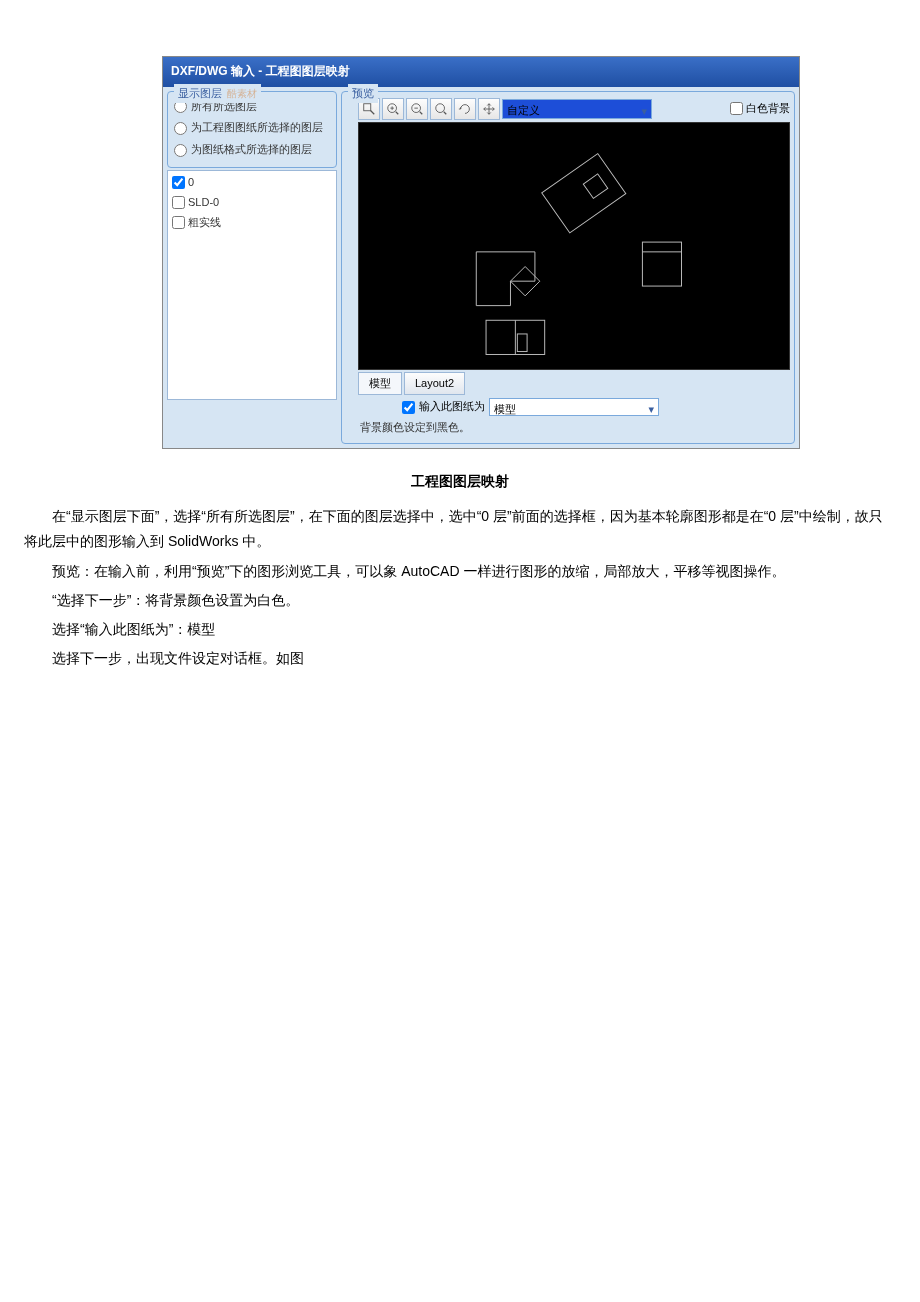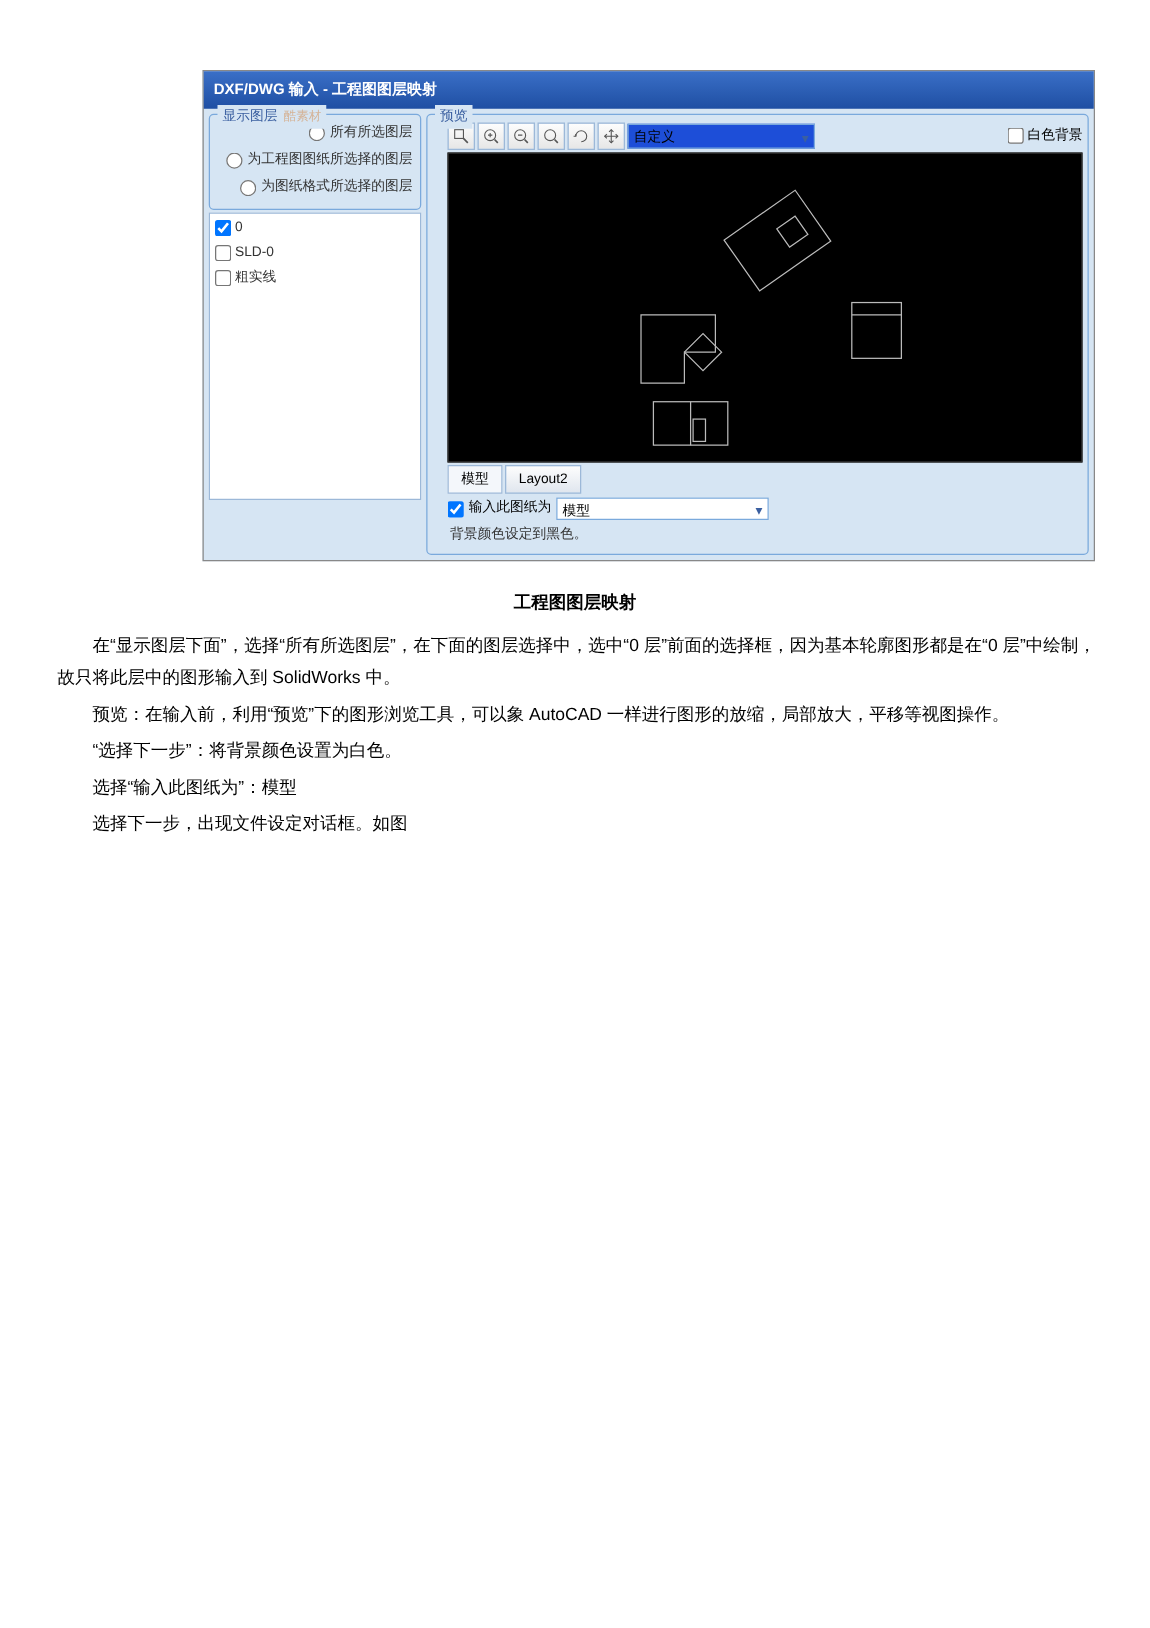"DXF/DWG 输入 - 工程图图层映射" .screenshot { width: 714px -> 638px }
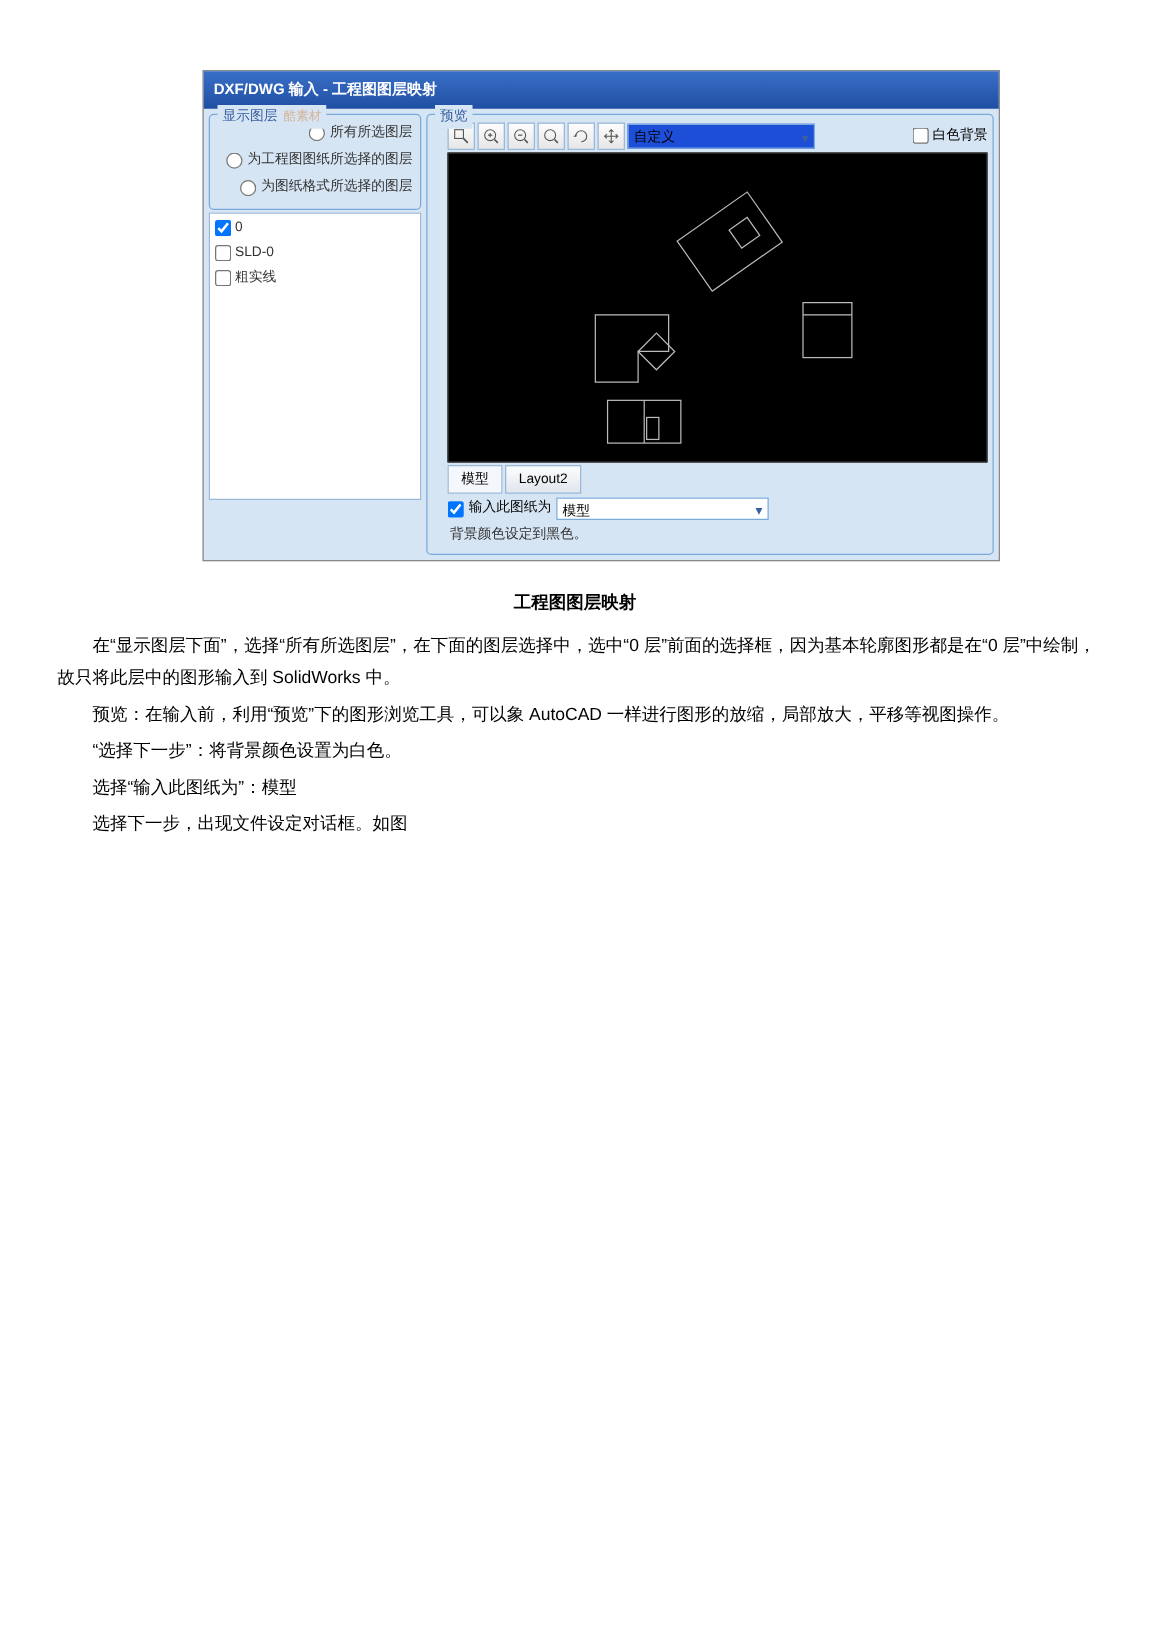"所有所选图层" .radio-row { justify-content: flex-end -> none }
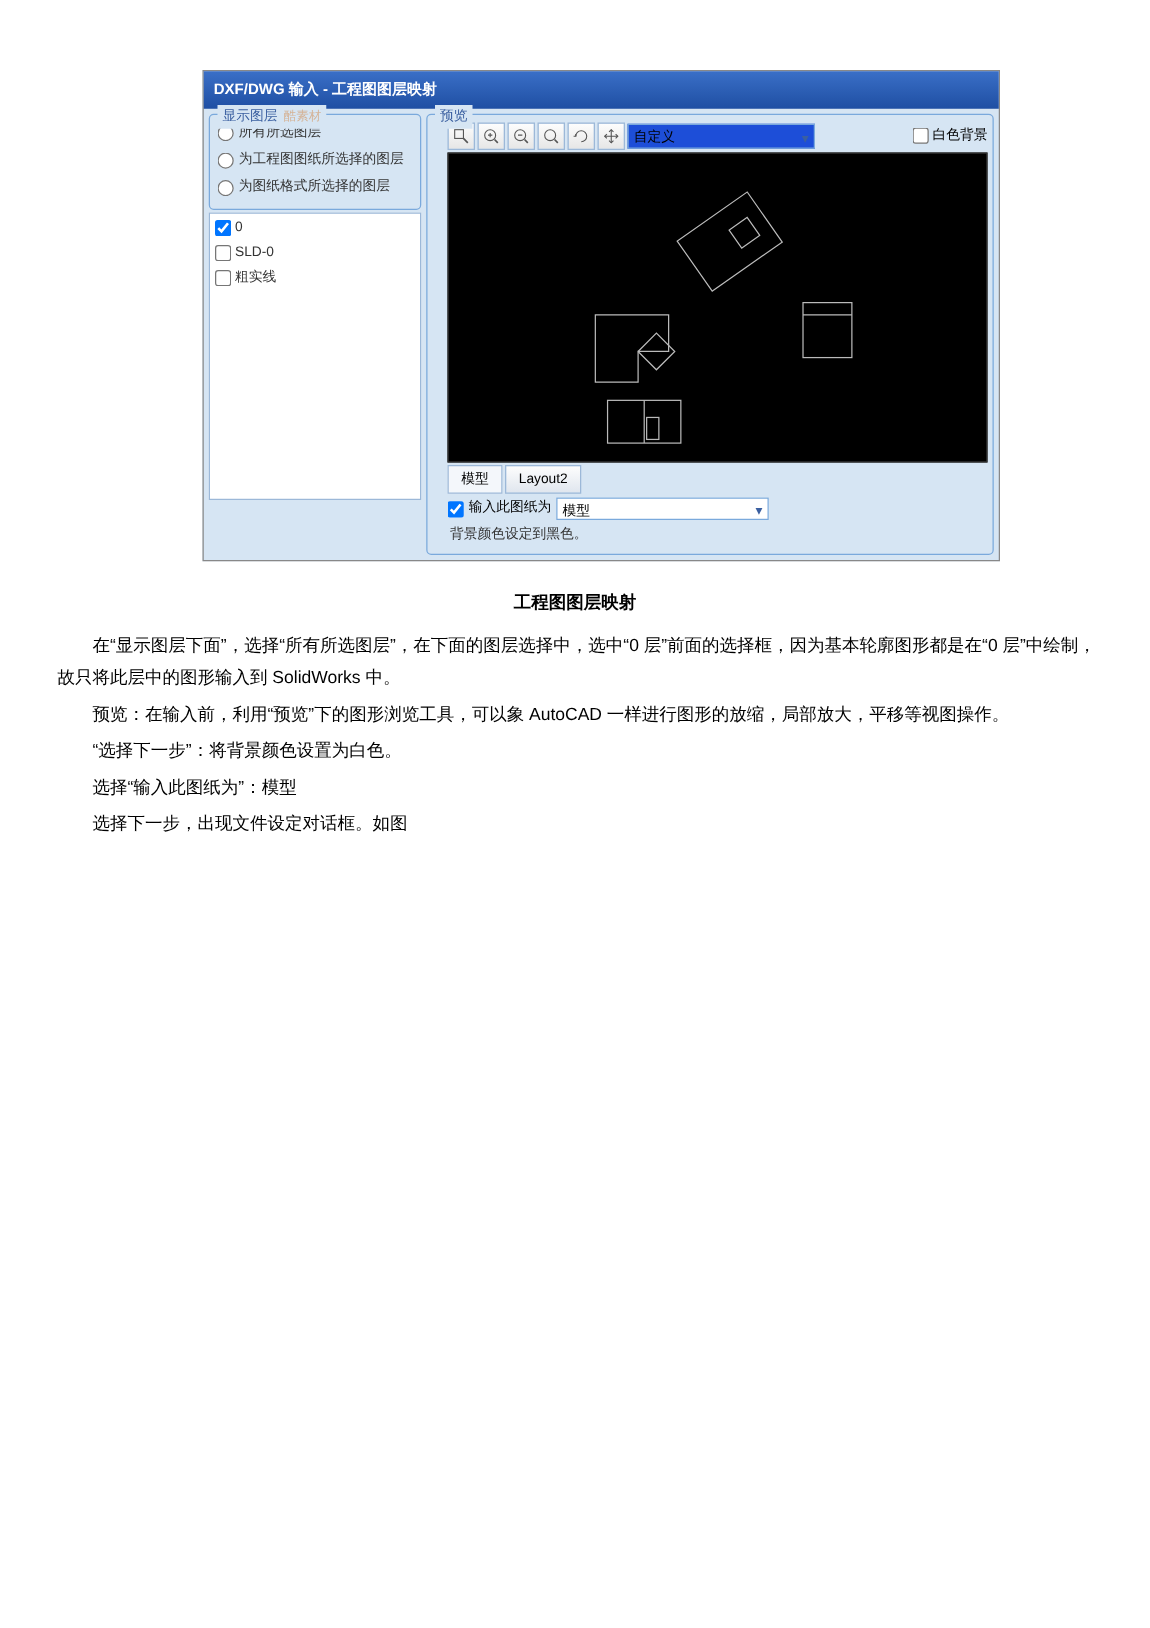"输入此图纸为" .bottom-row { margin-left: none -> 44px }
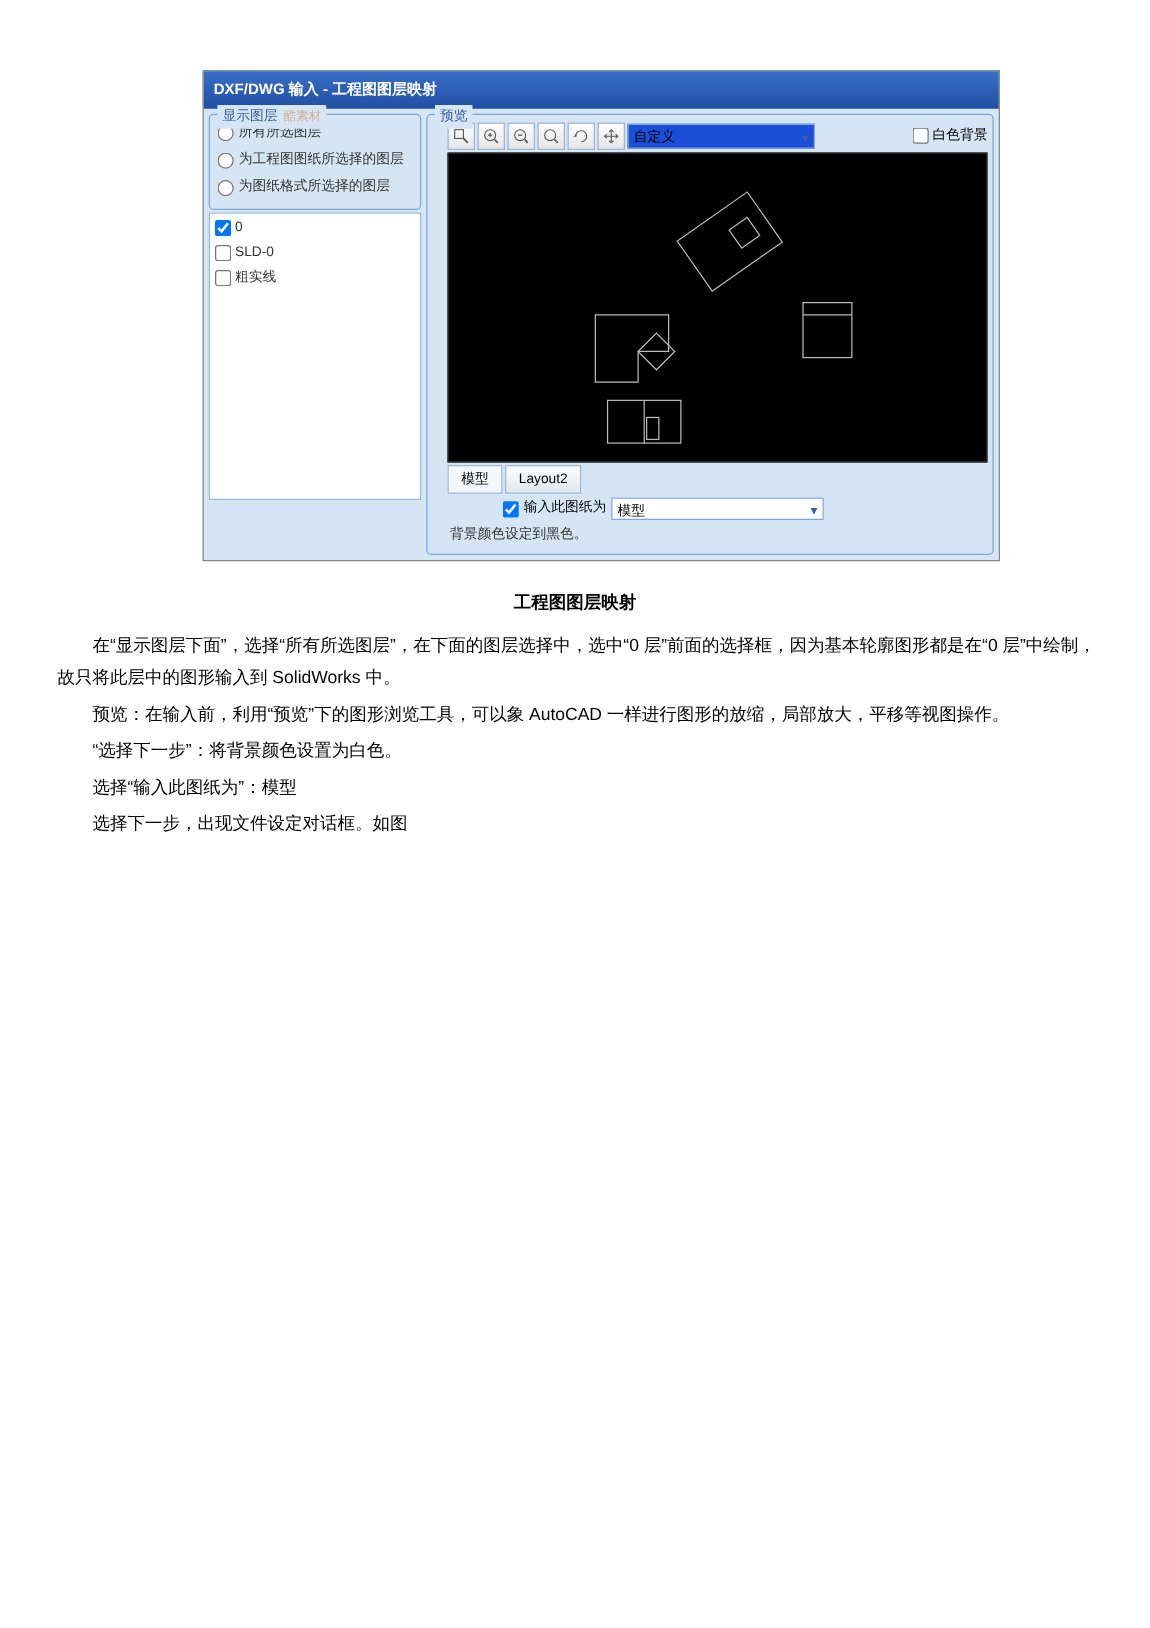"在“显示图层下面”，选择“所有所选图层”，在下面的图层选择中，选中“0" .para { margin: 0 36px 4px 46px -> 0 36px 4px 24px }
